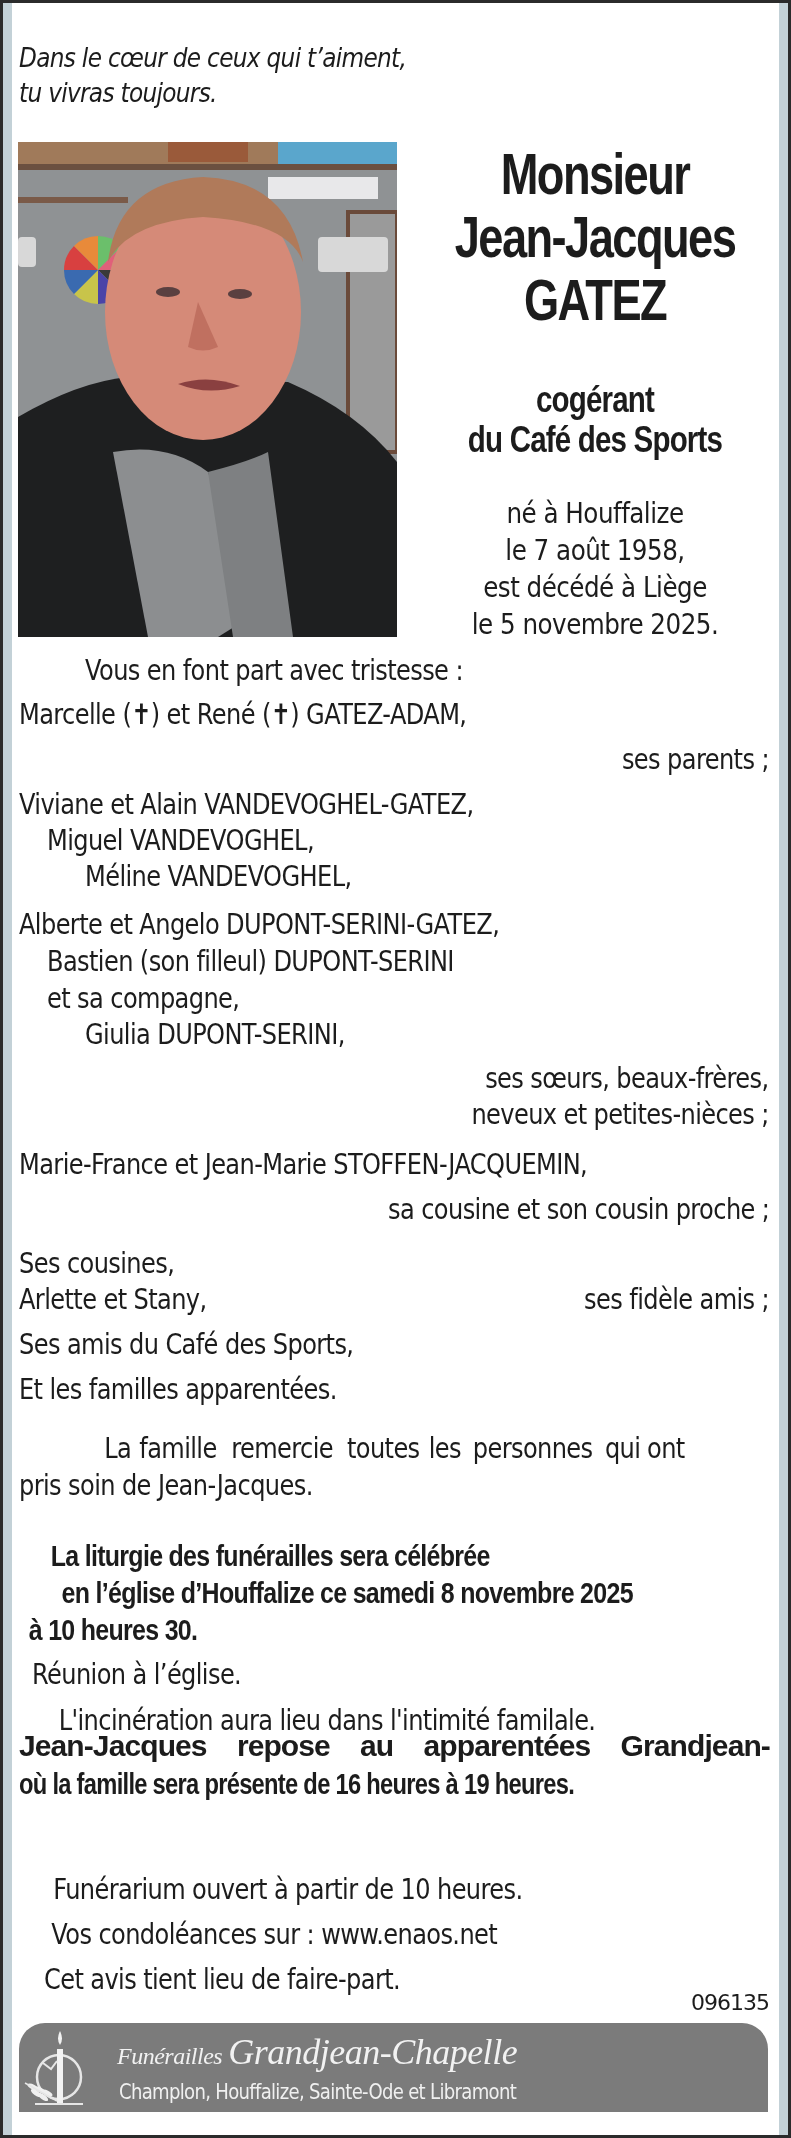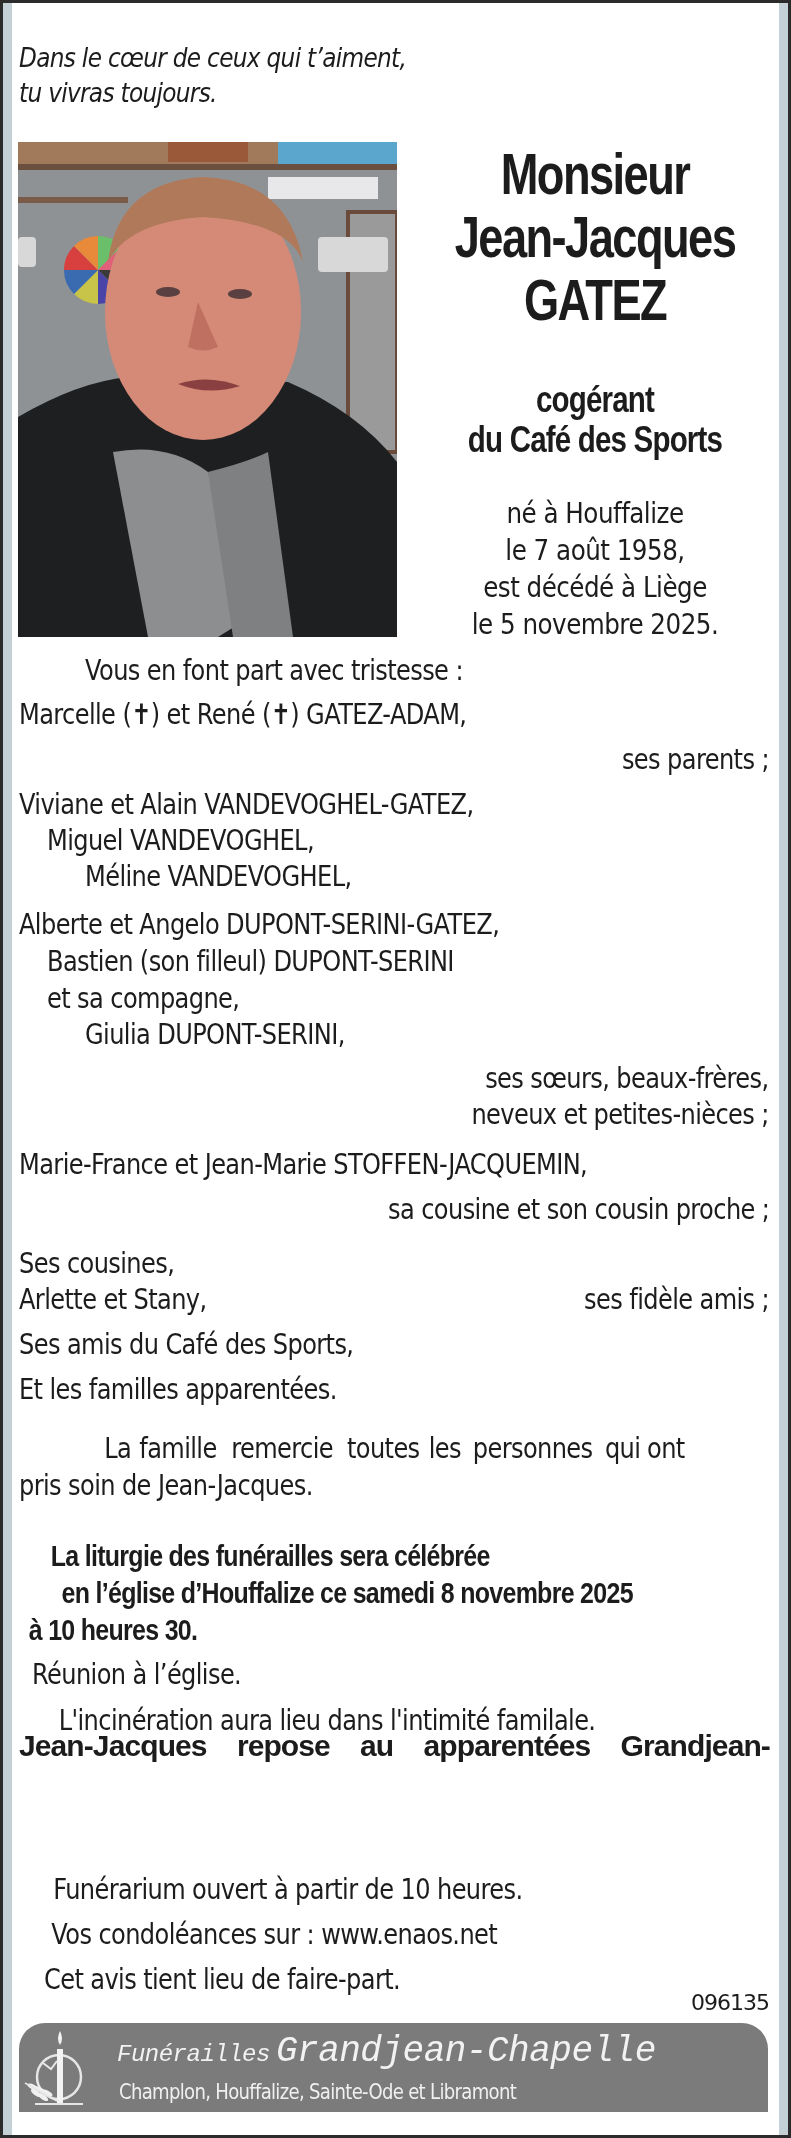"où la famille sera présente" div { html: none -> <div> <span>où la famille sera présente de 16 heures à 19 heures.</span> </div> }
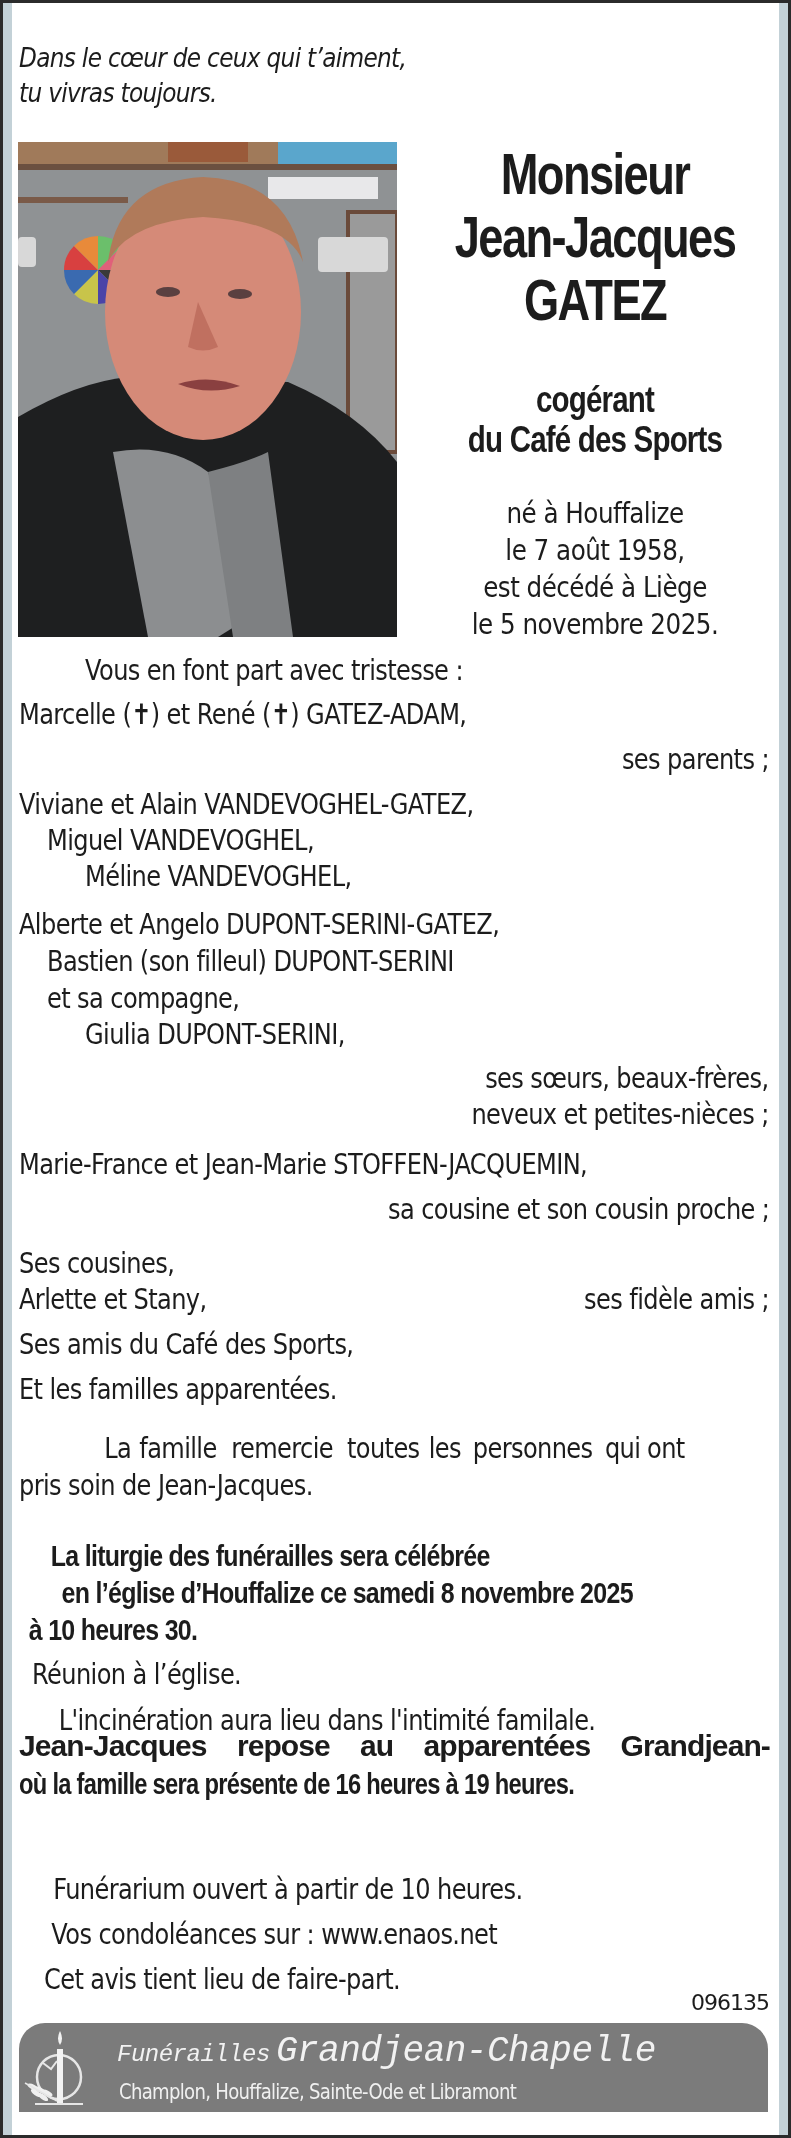"Funérailles Grandjean-Chapelle" .banner-title { font-family: Liberation Mono, monospace -> Liberation Serif, serif }
